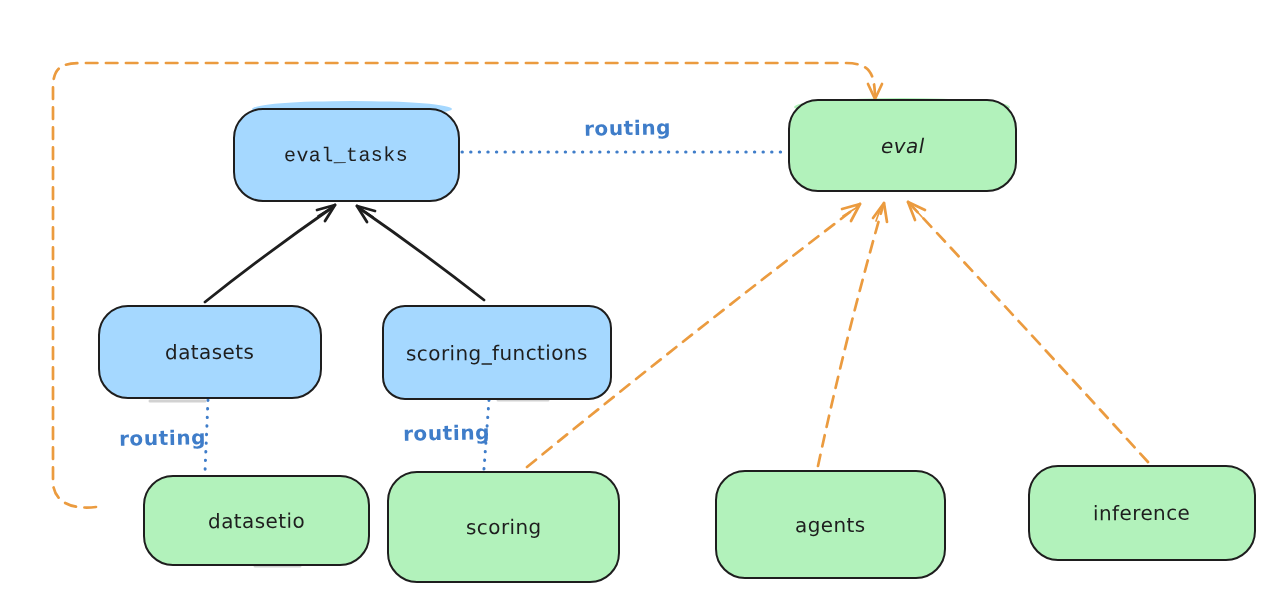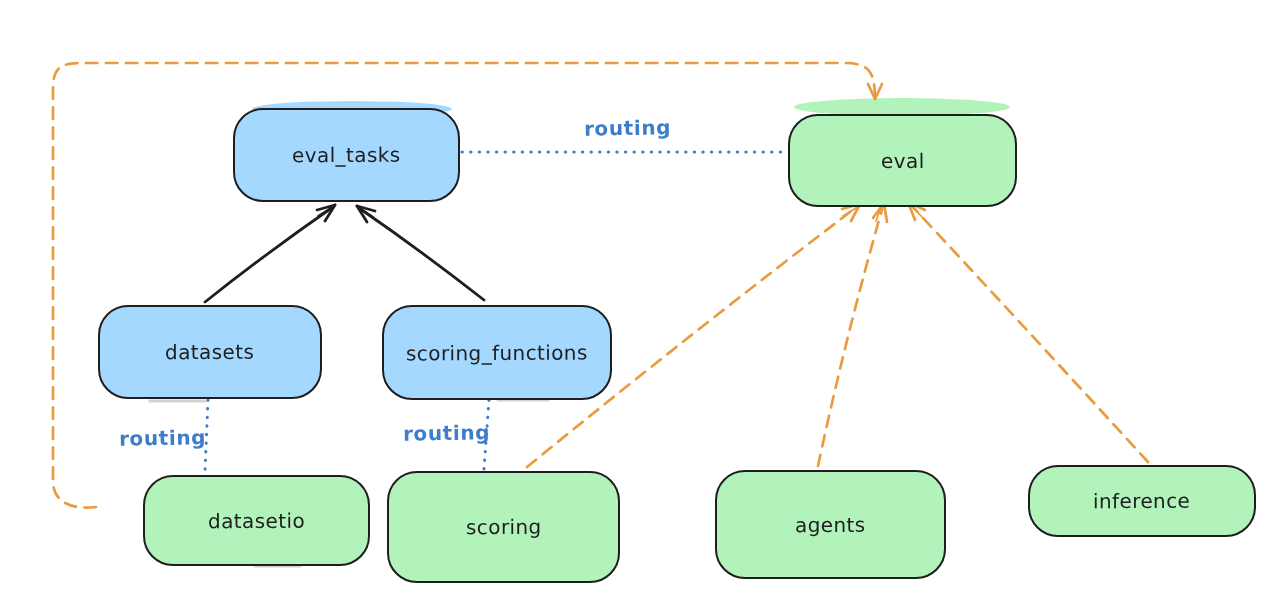"eval_tasks" div.node { font-family: none -> Liberation Mono, monospace }
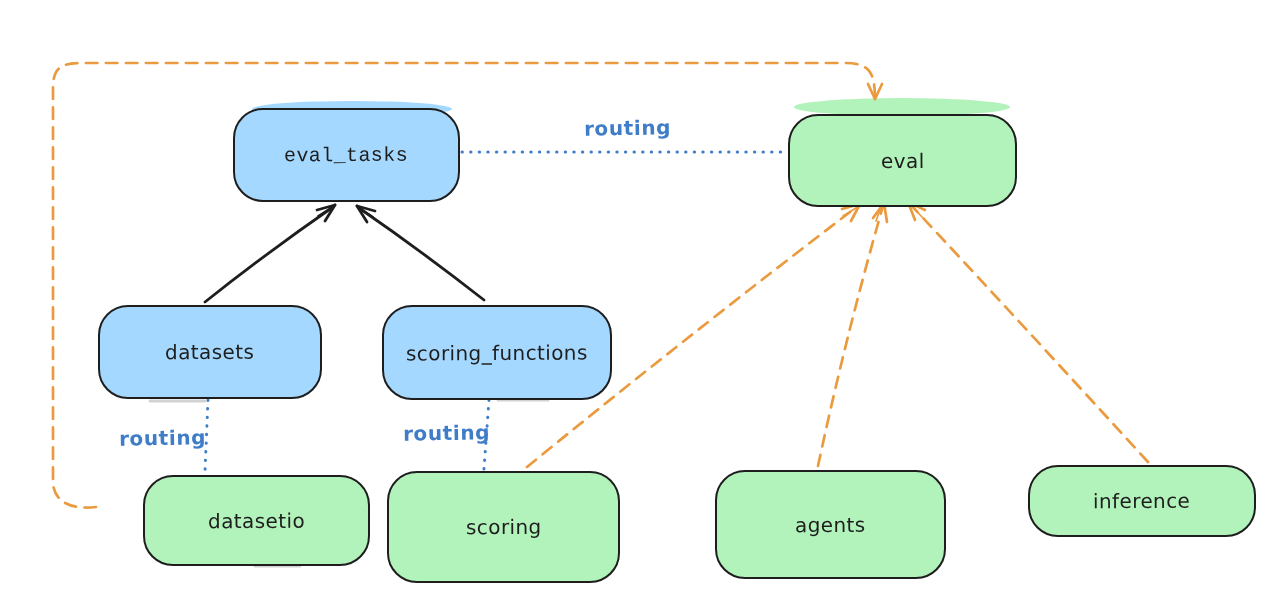"eval" div.node { font-style: none -> italic; top: 114px -> 99px }
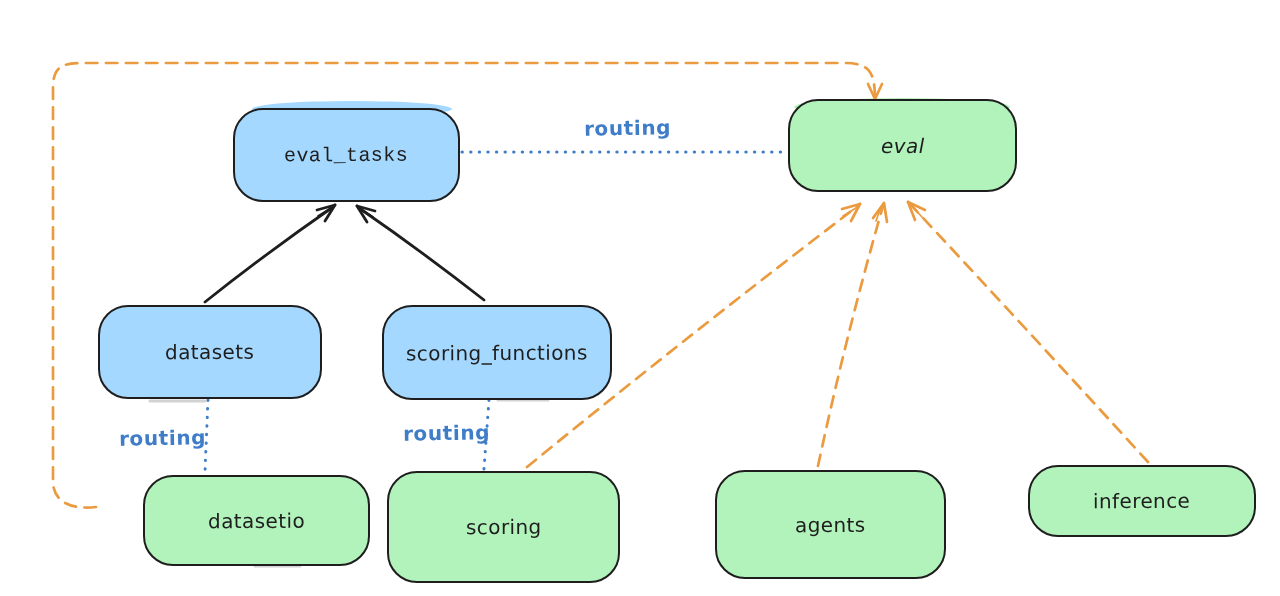"scoring_functions" div.node { border-radius: none -> 23px }
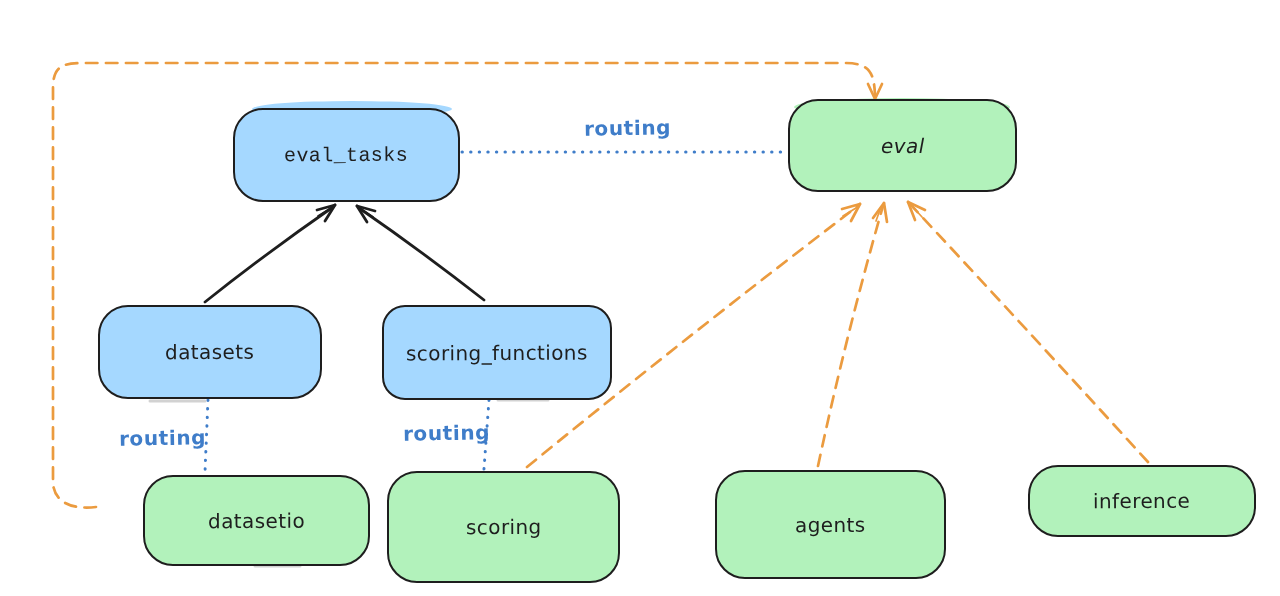"inference" div.node { height: 72px -> 96px }
